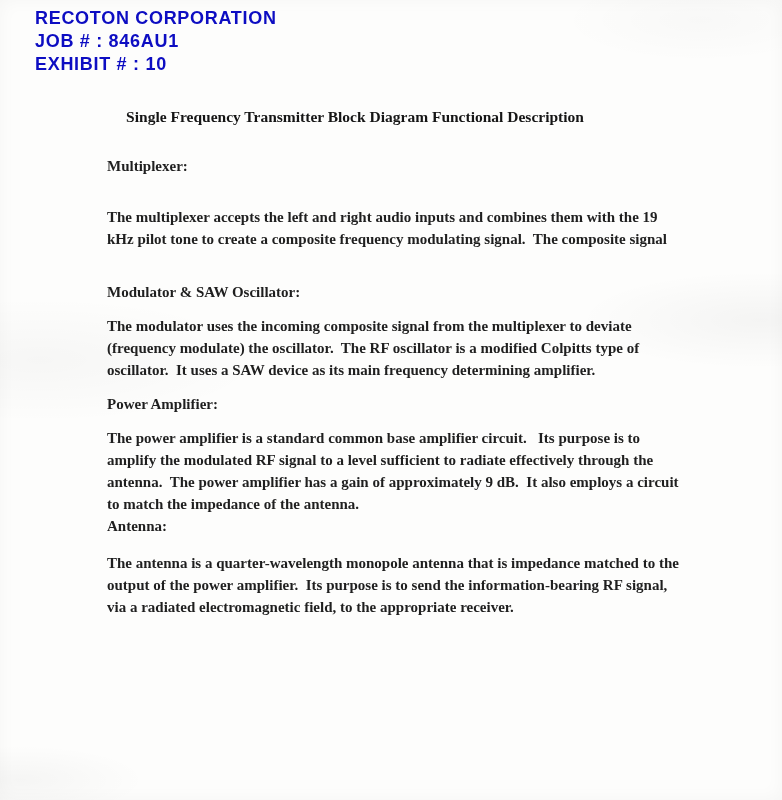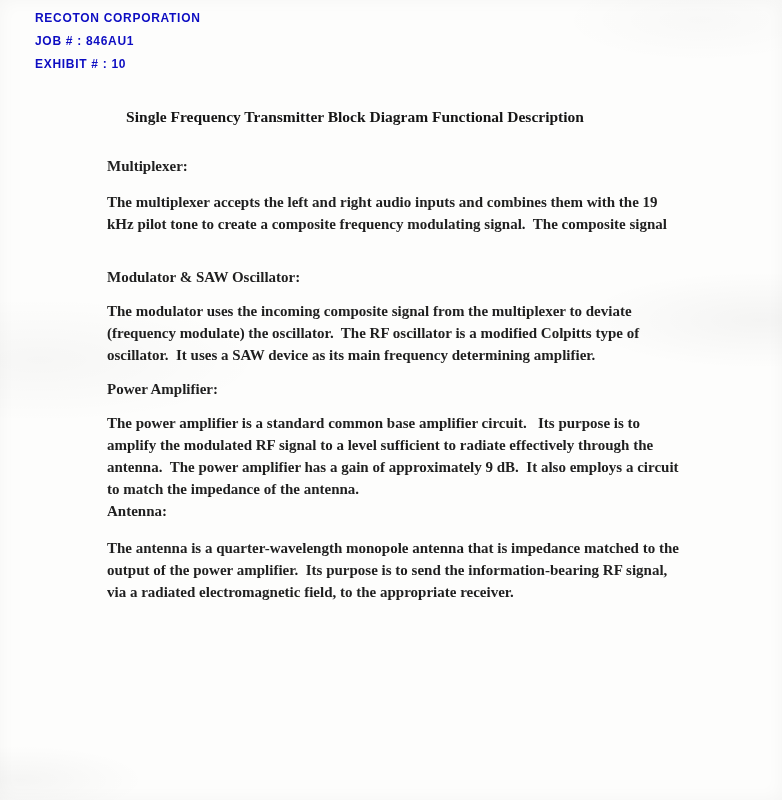"RECOTON CORPORATION" .fcc-header { font-size: 12px -> 18px }
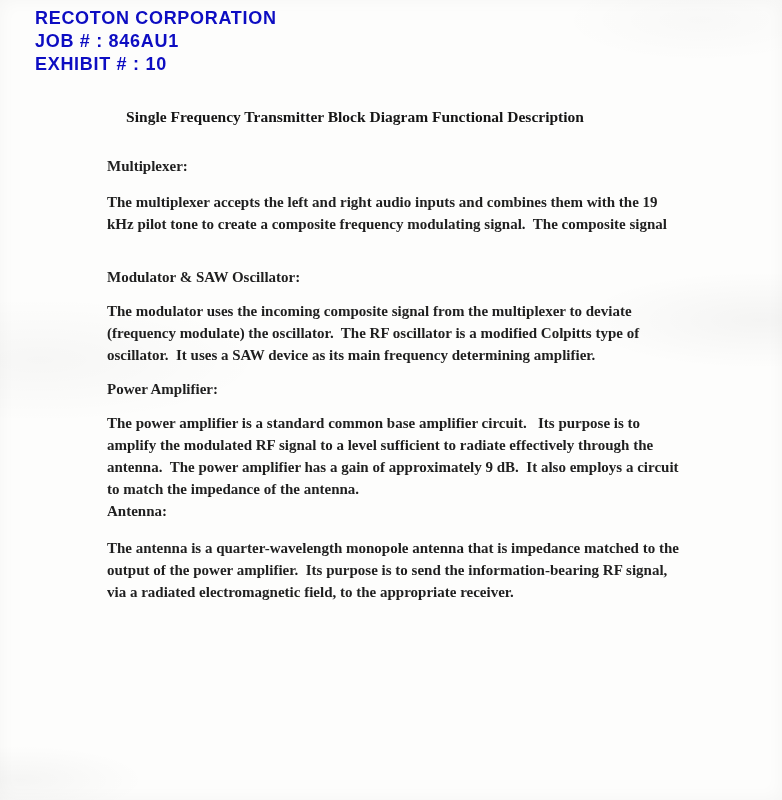"The multiplexer accepts the left" .section-para { margin-top: 14px -> 29px }
